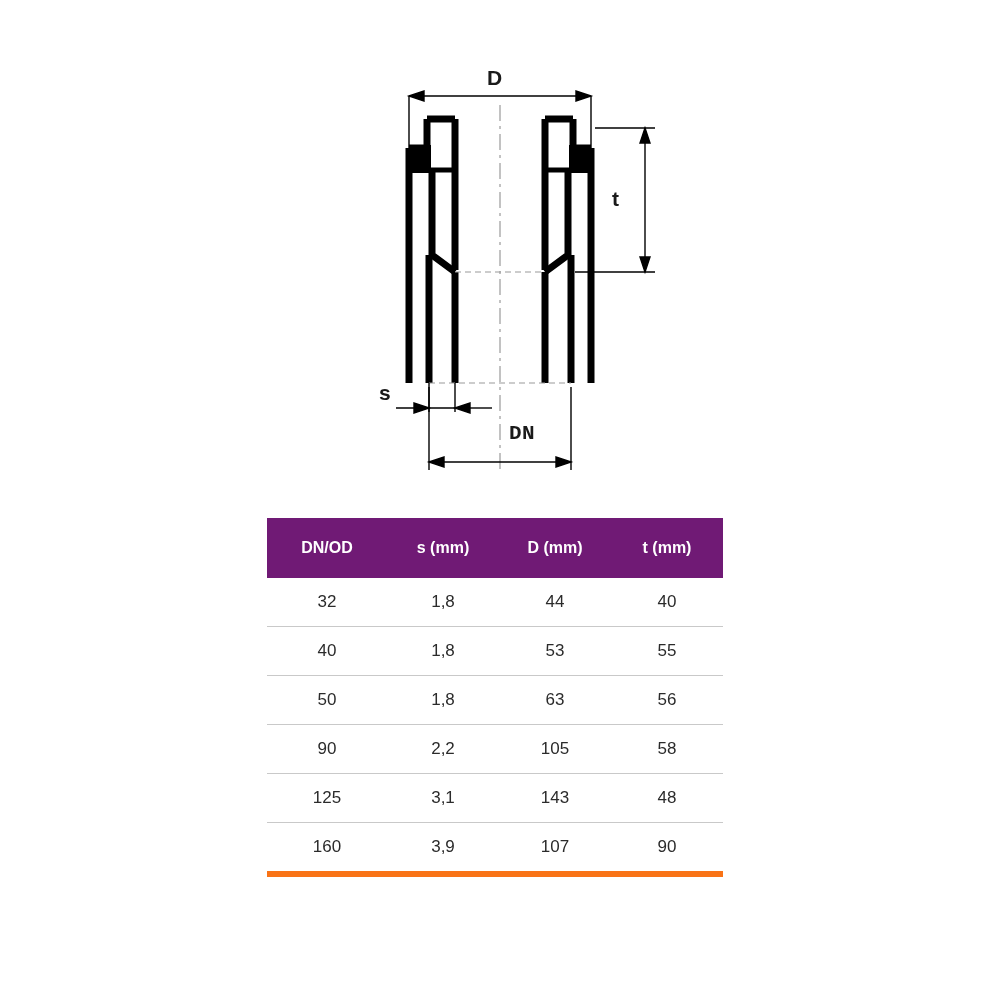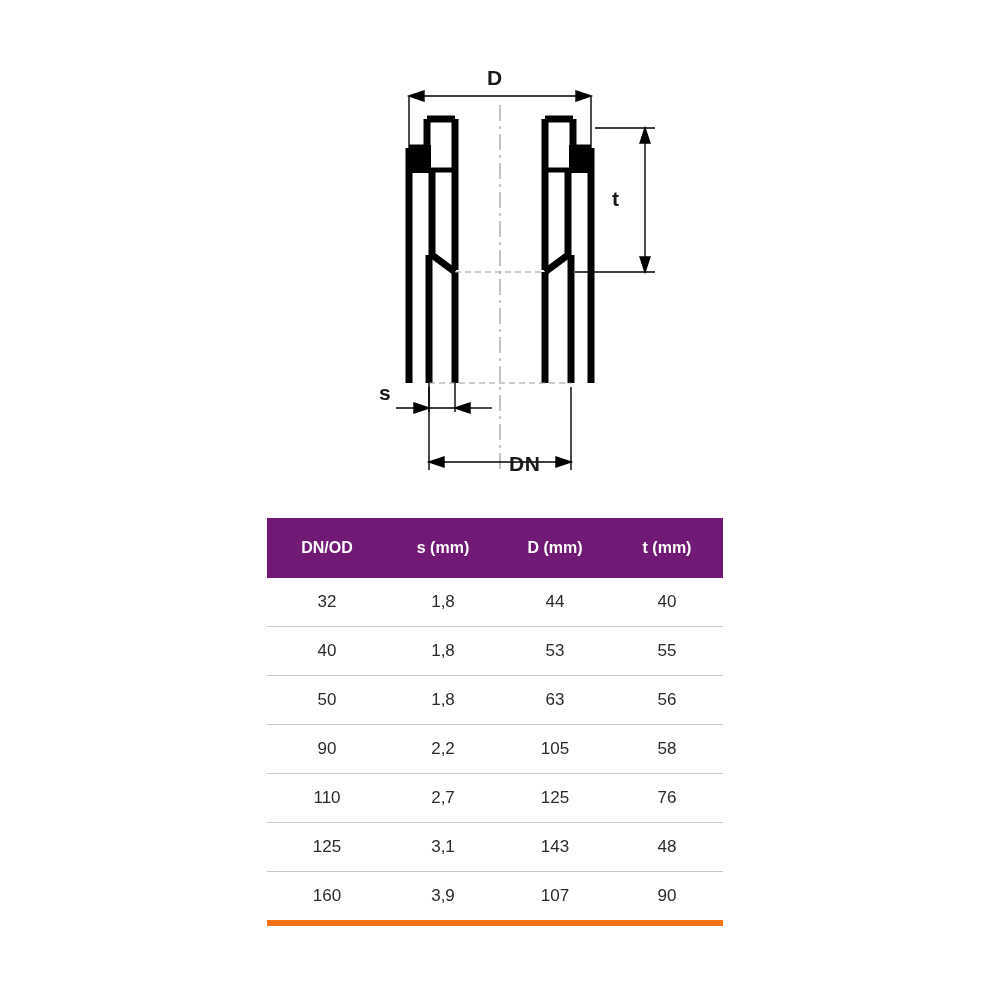"DN" .dim-DN { font-family: none -> Liberation Mono, monospace; top: 452px -> 422px }
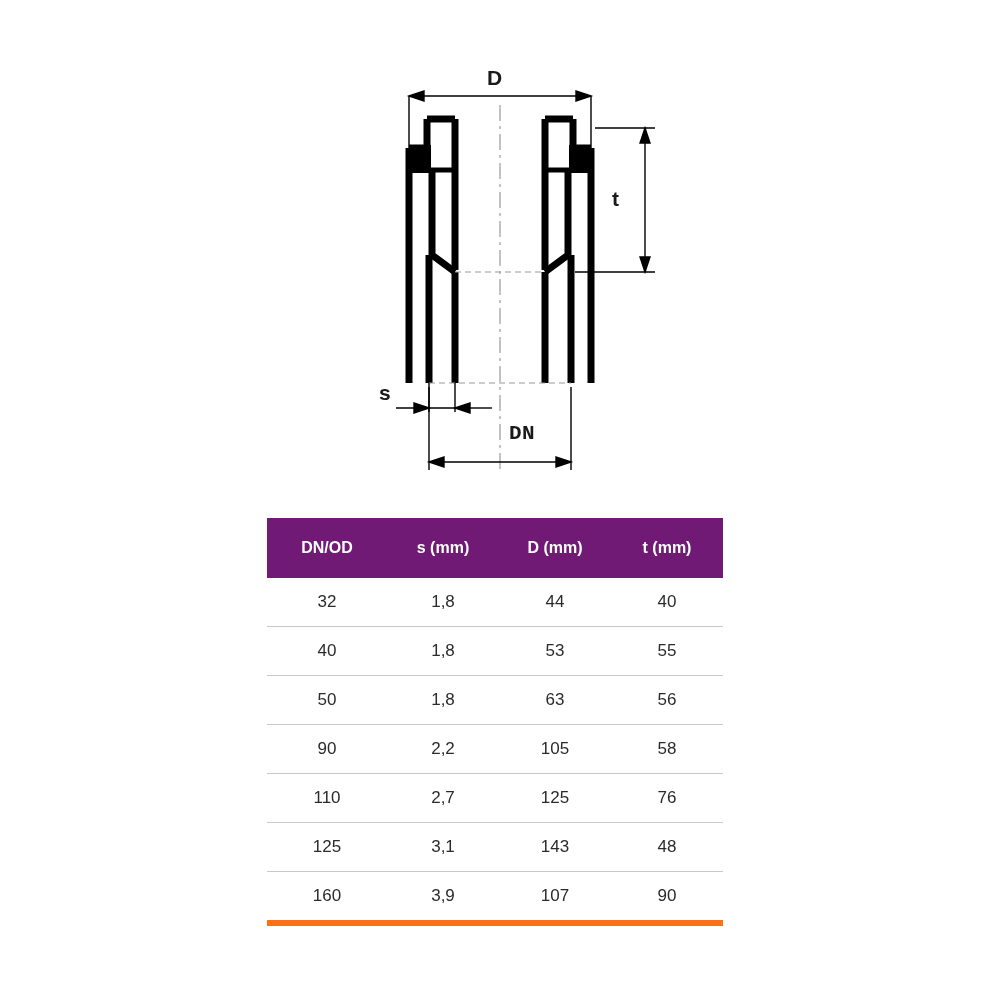"110" tr { html: <tr> <td>110</td> <td>2,7</td> <td>125</td> <td>76</td> </tr> -> none }
